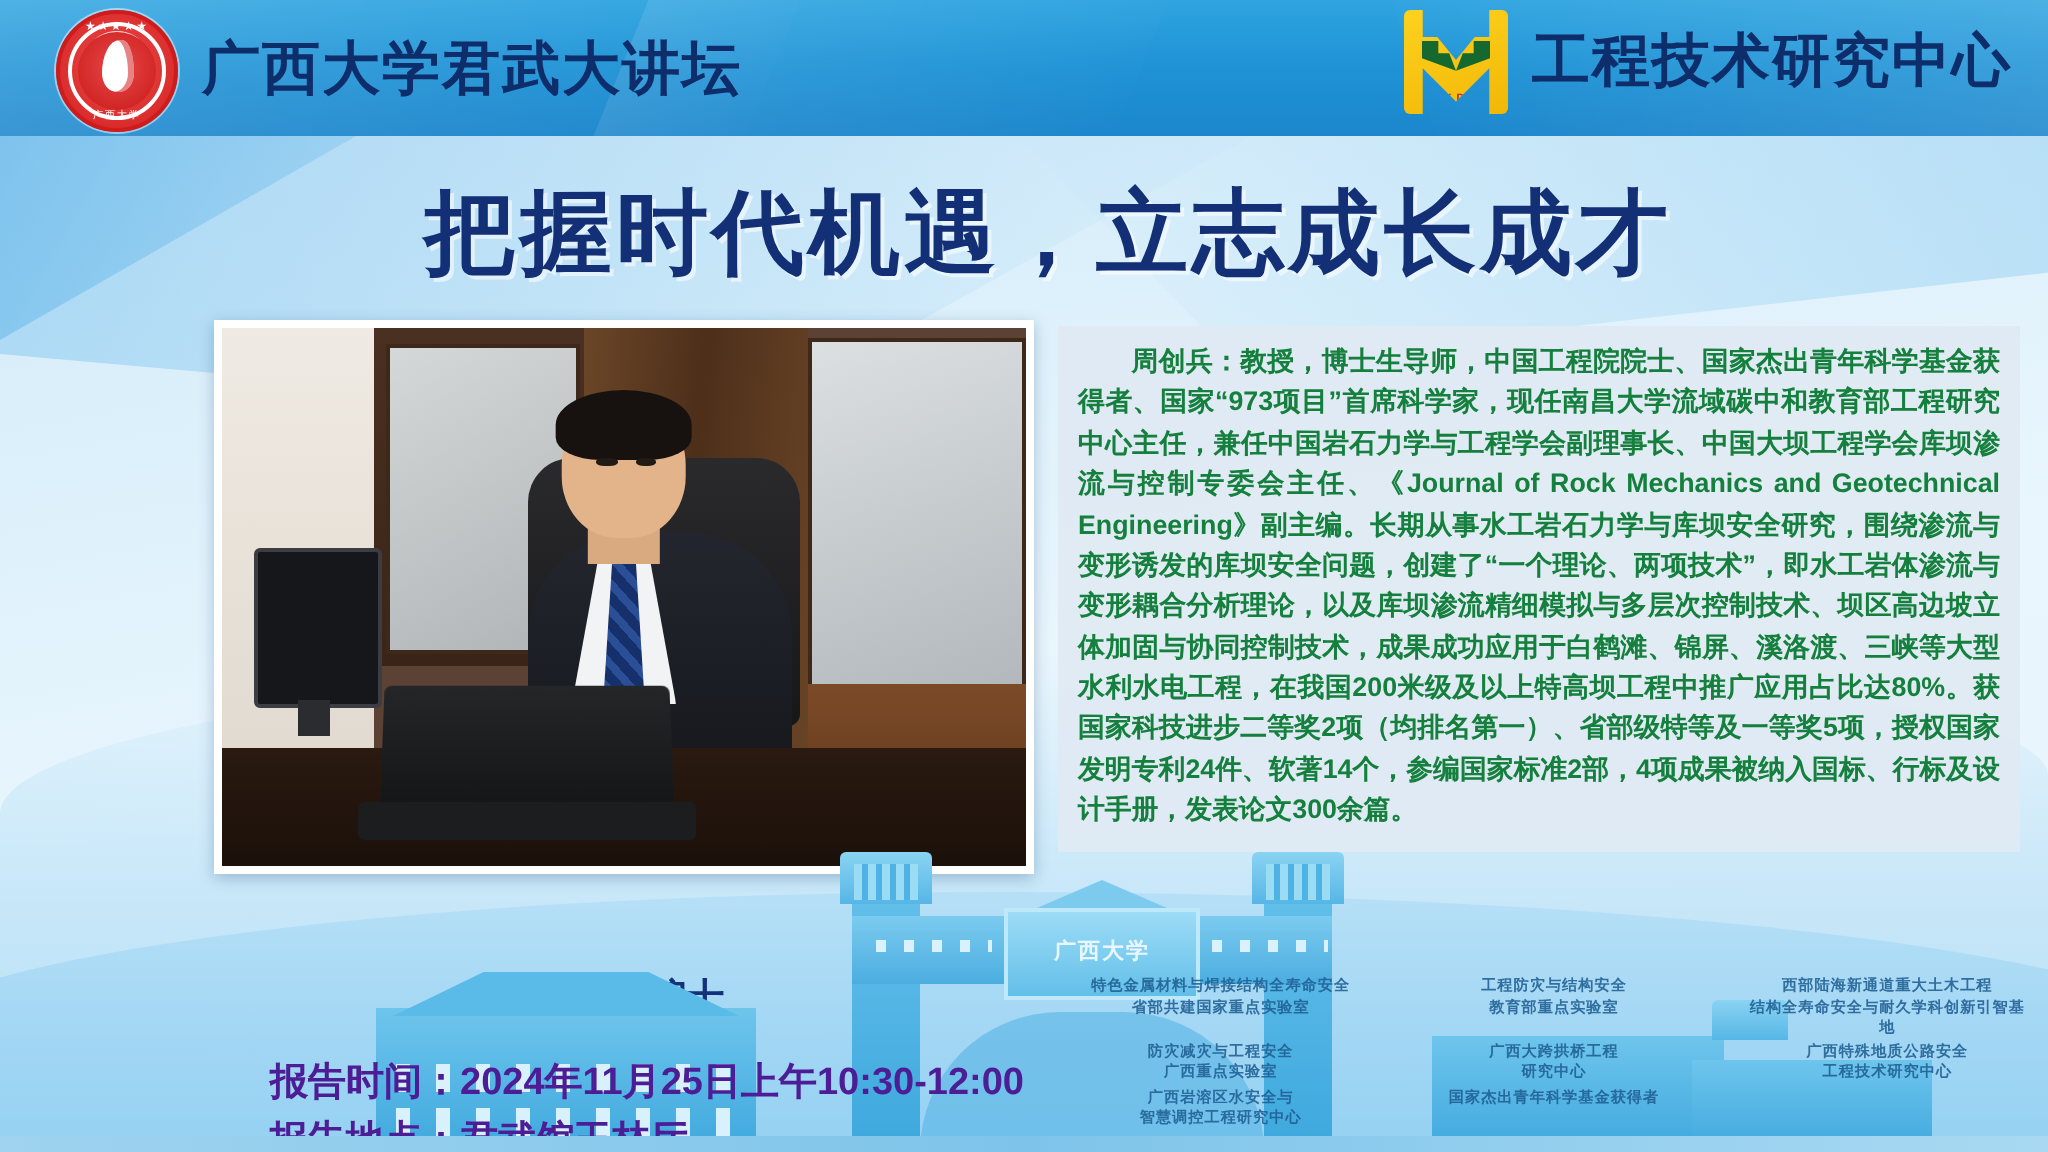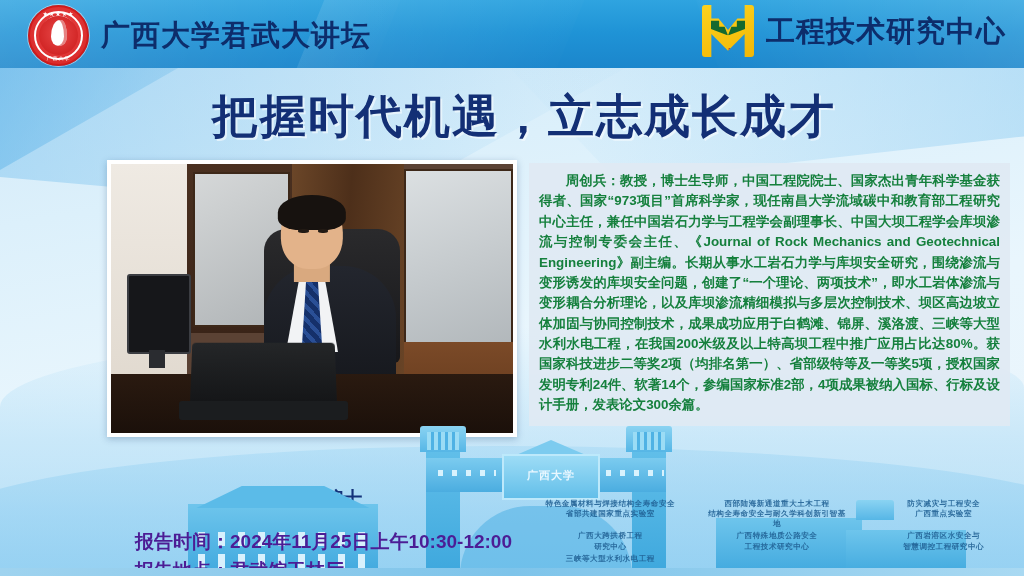"工程防灾与结构安全" div.lab { html: none -> <div>工程防灾与结构安全<br>教育部重点实验室</div> }
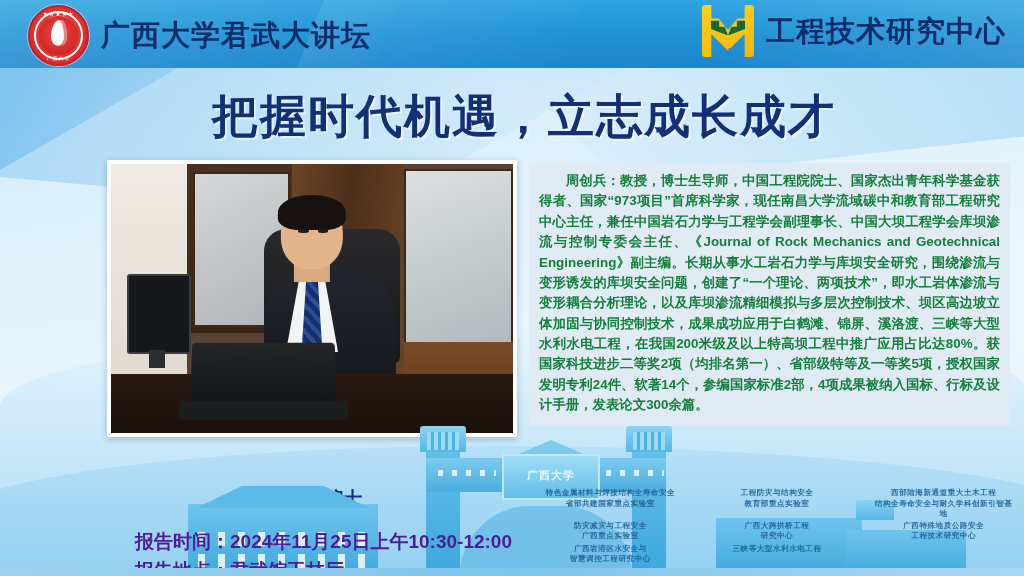"三峡等大型水利水电工程" div.lab { text: 三峡等大型水利水电工程 -> 国家杰出青年科学基金获得者 }
